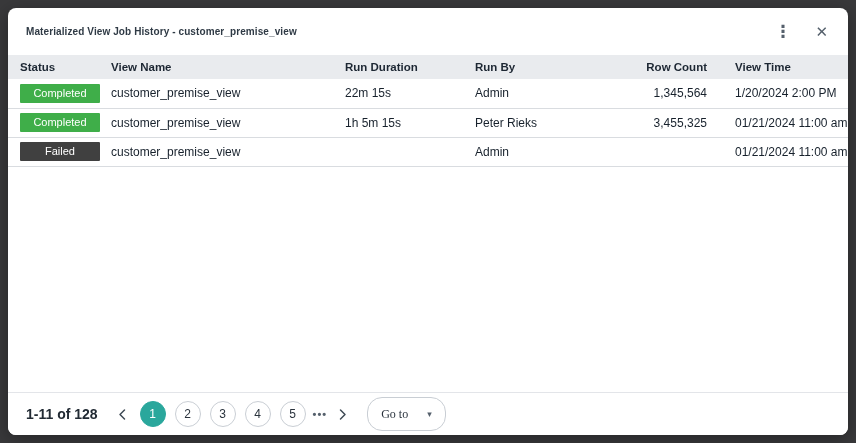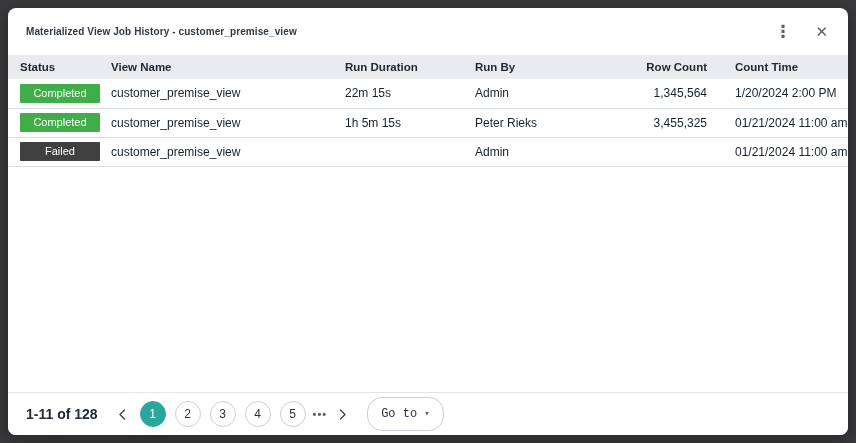"Count Time" th.start-pad { text: Count -> View }
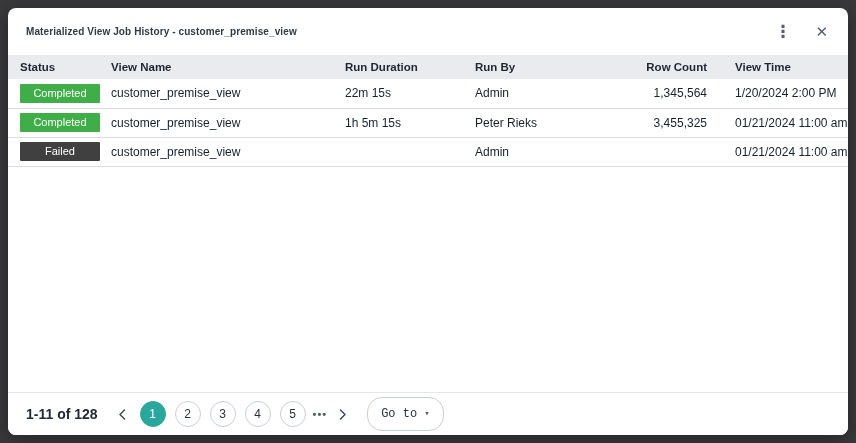"Go to" .goto-btn { font-family: Liberation Mono, monospace -> Liberation Serif, serif; gap: 7px -> 19px }
